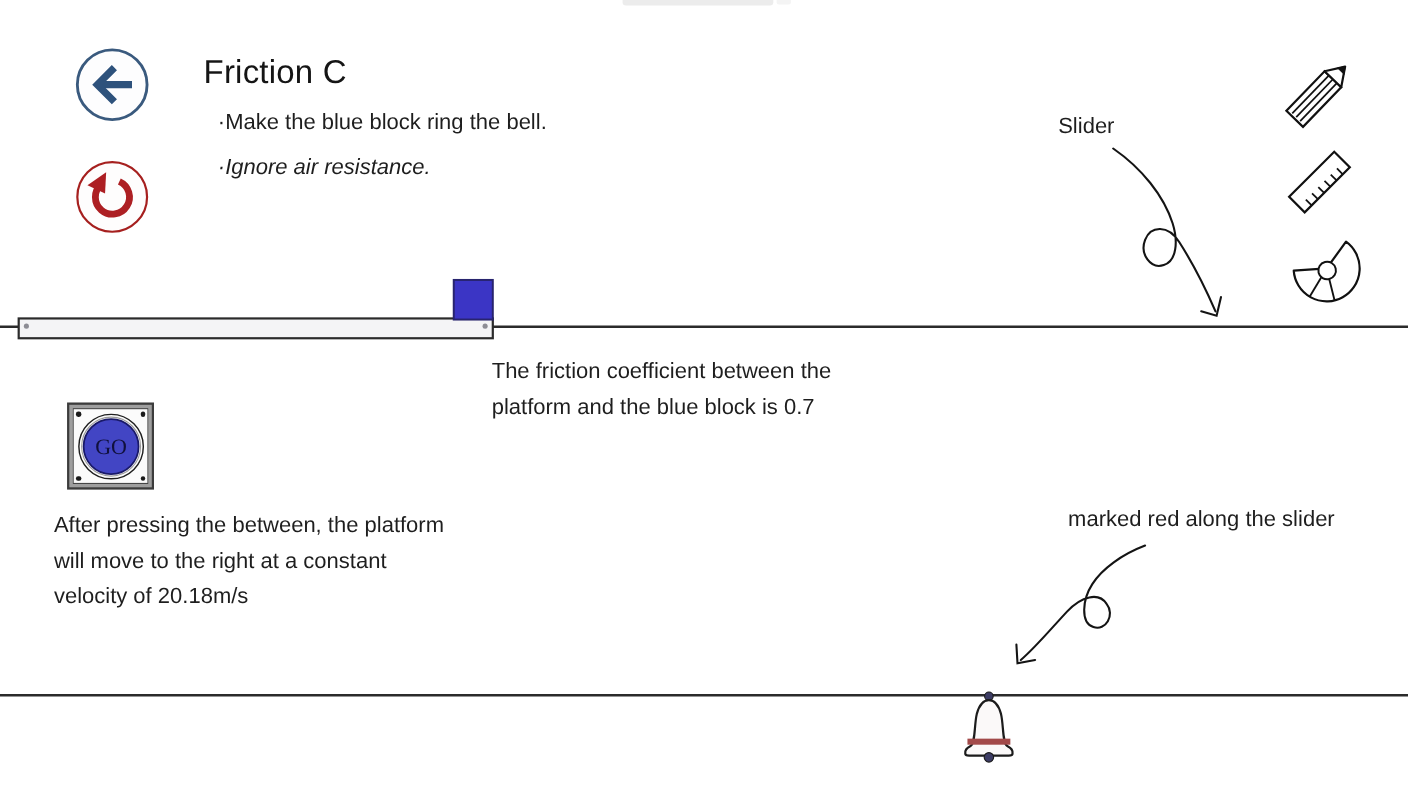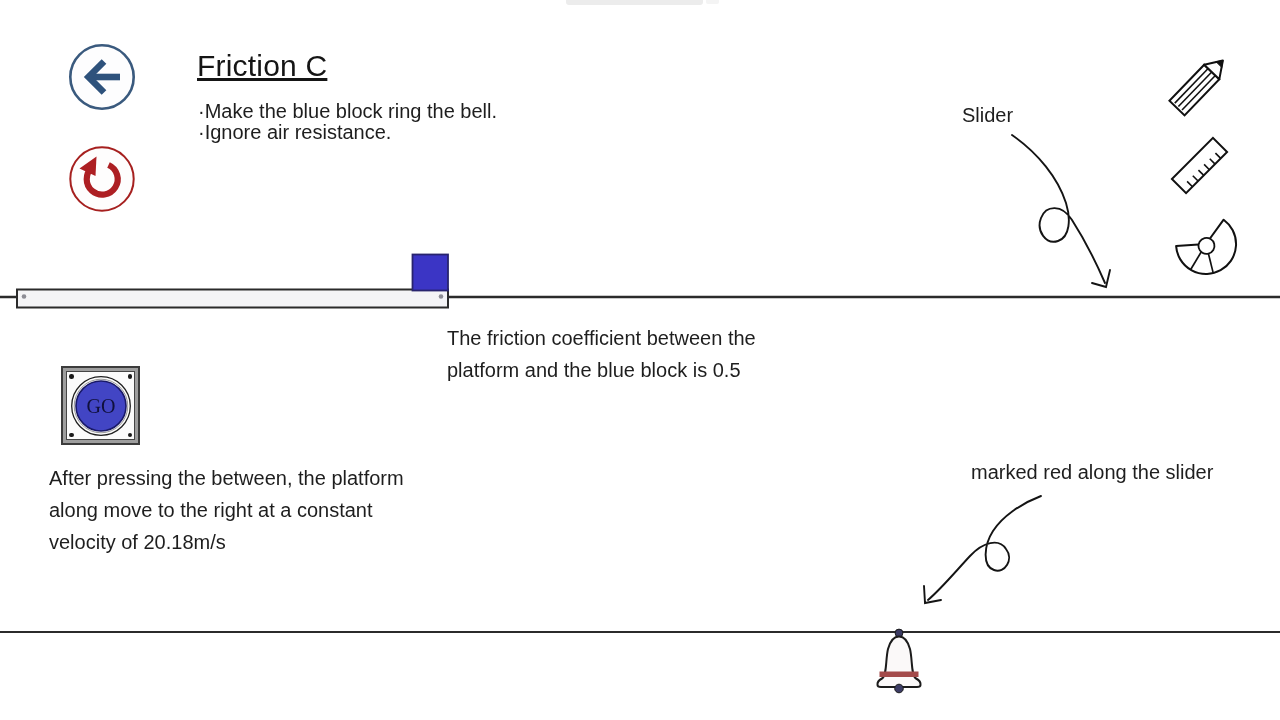"Friction C" div.title { left: 197px -> 185px; text-decoration: underline -> none }
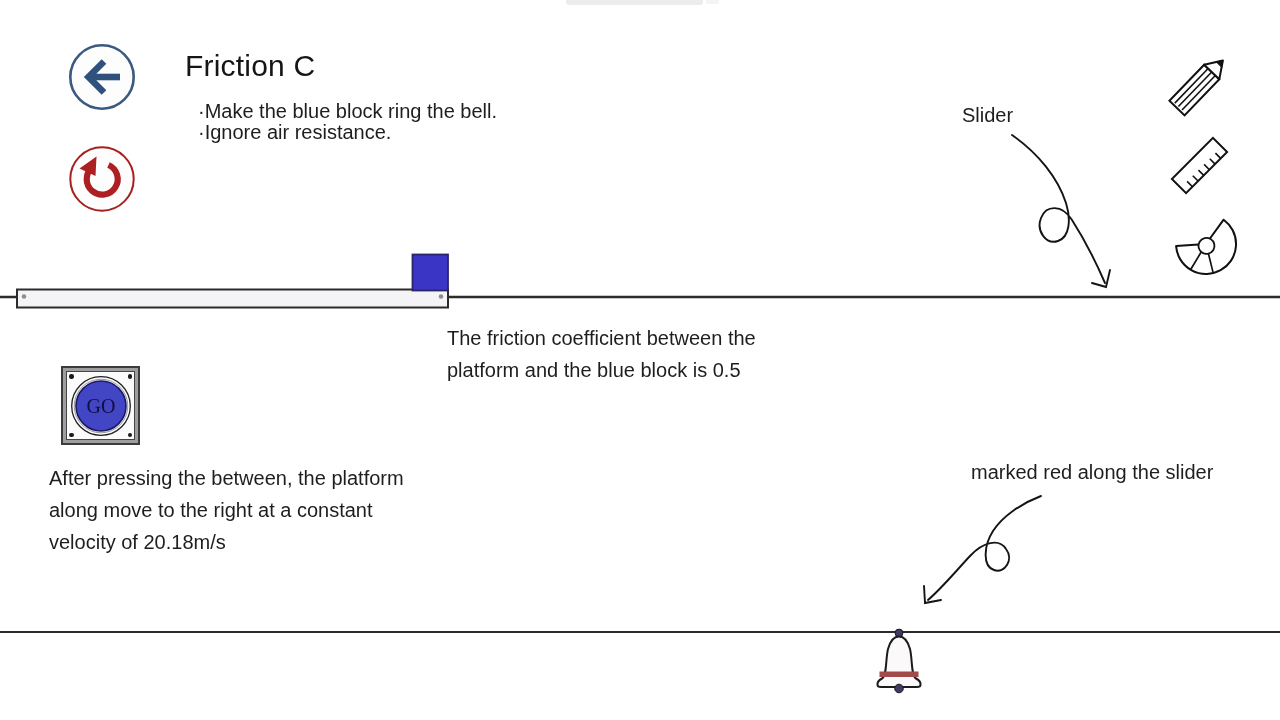"·Ignore air resistance." div.txt { font-style: none -> italic; top: 120px -> 140px }
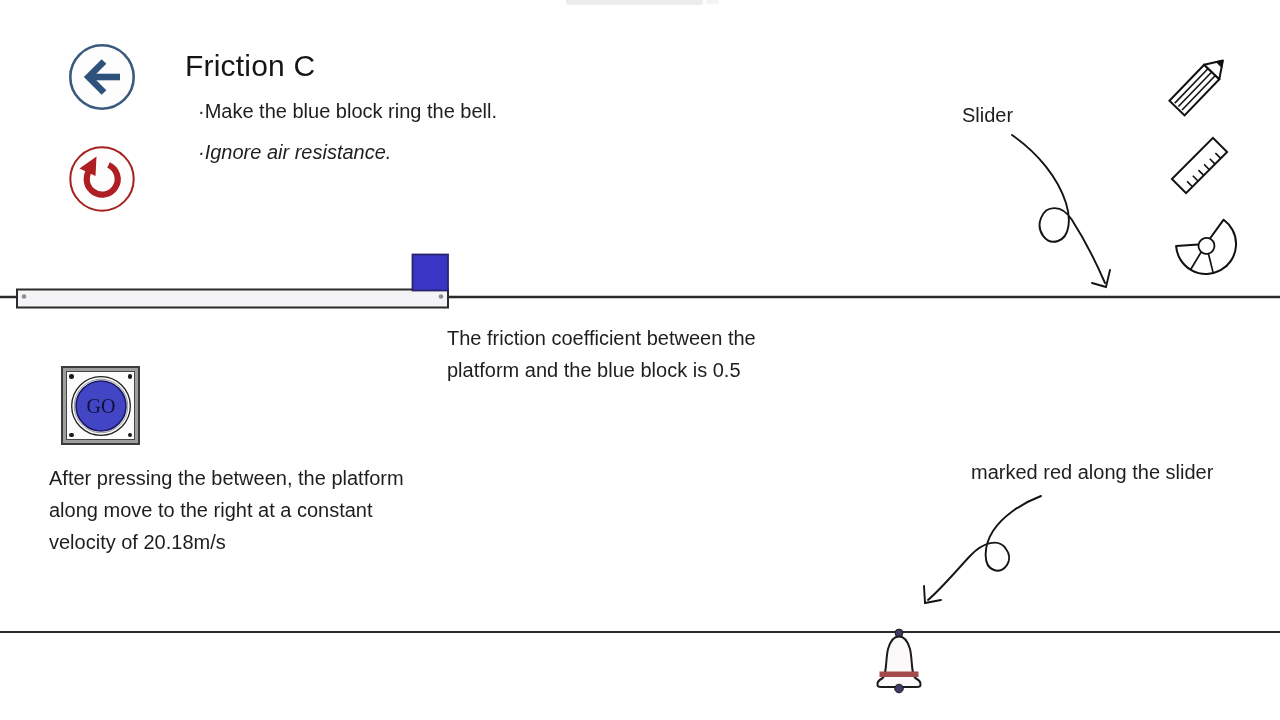"platform and the blue block" div.txt { text: 0.5 -> 0.7 }
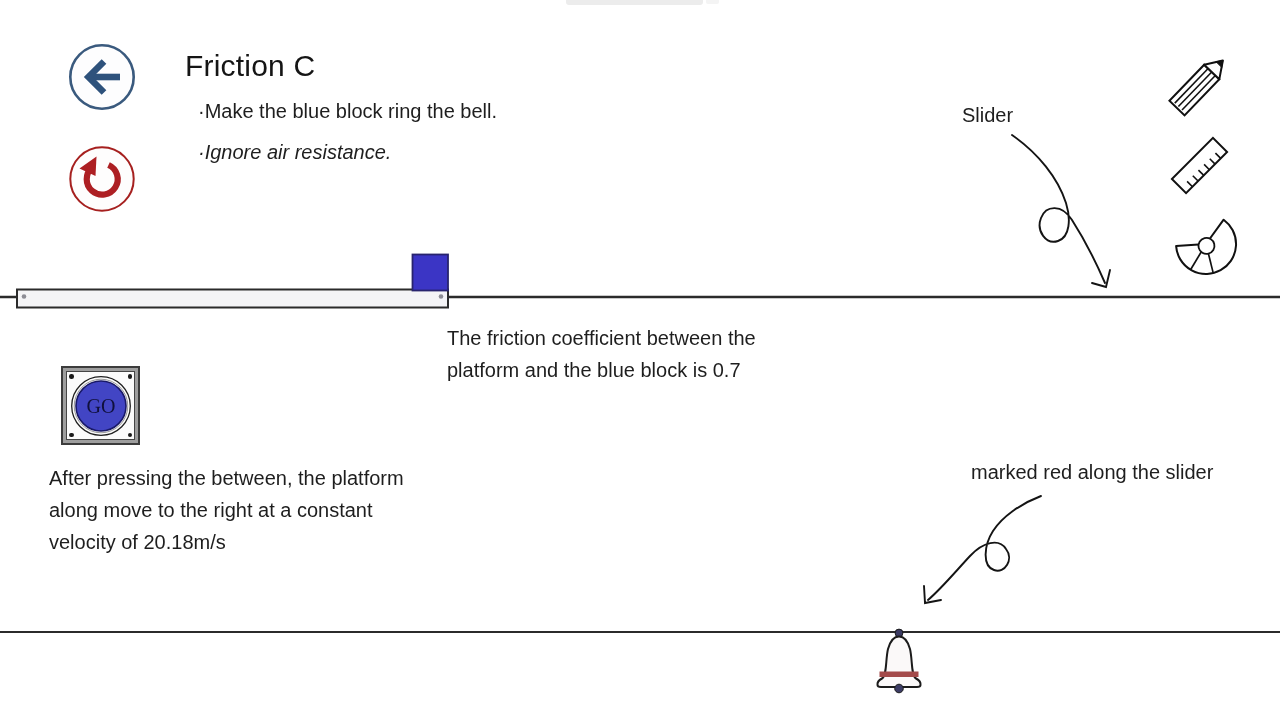"along move to the right" div.txt { text: along -> will }
